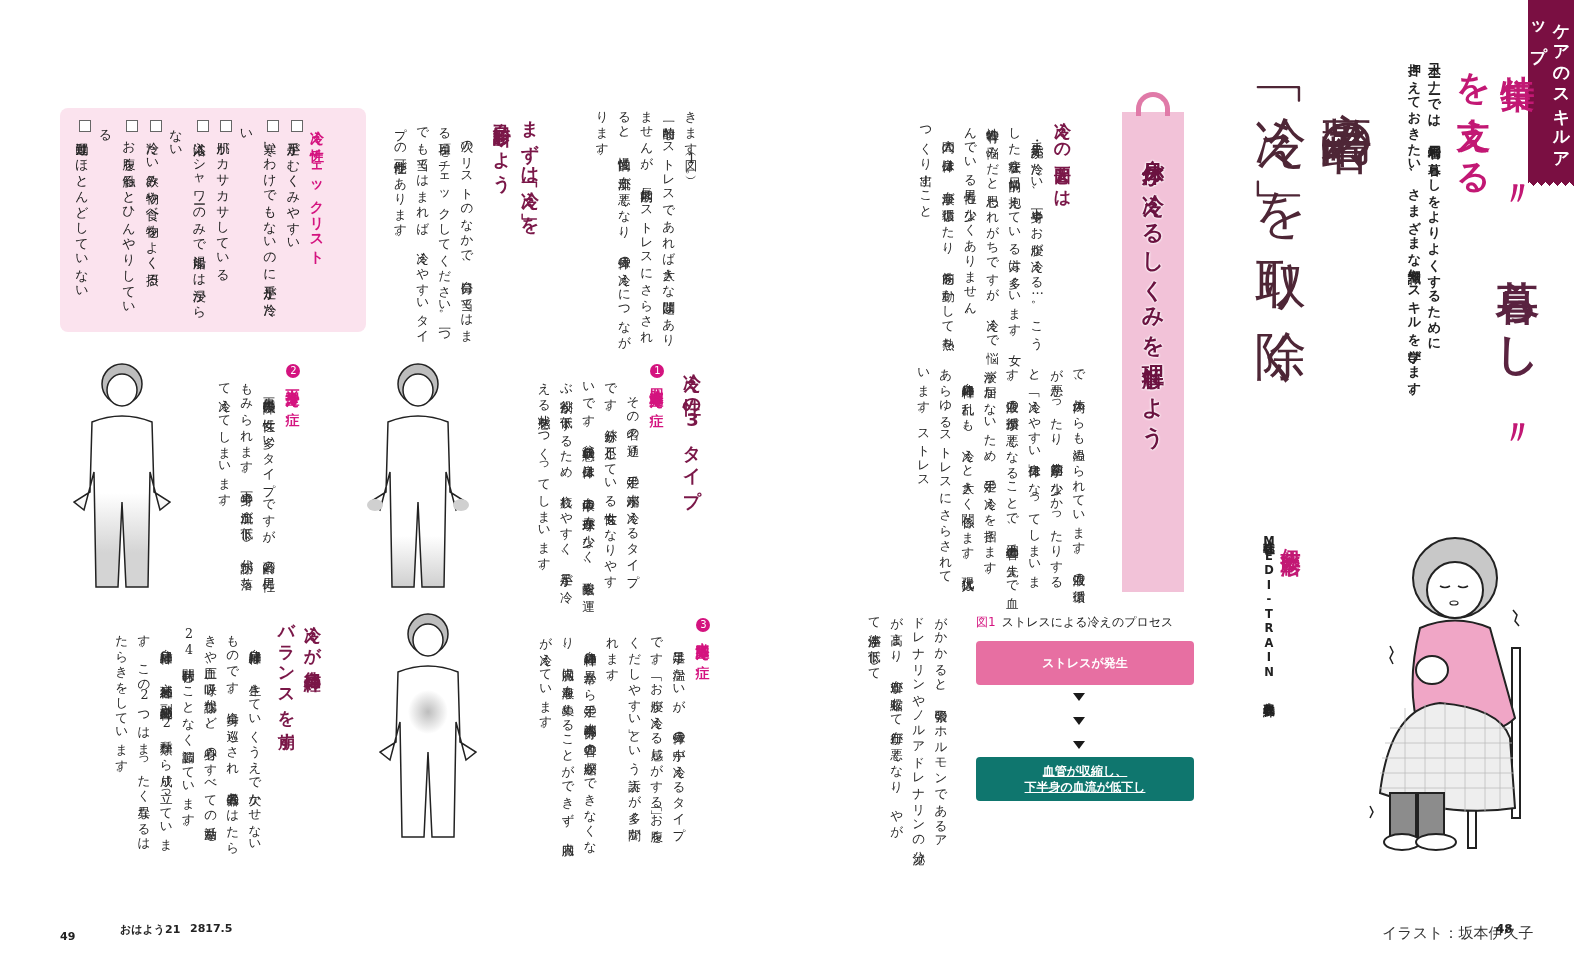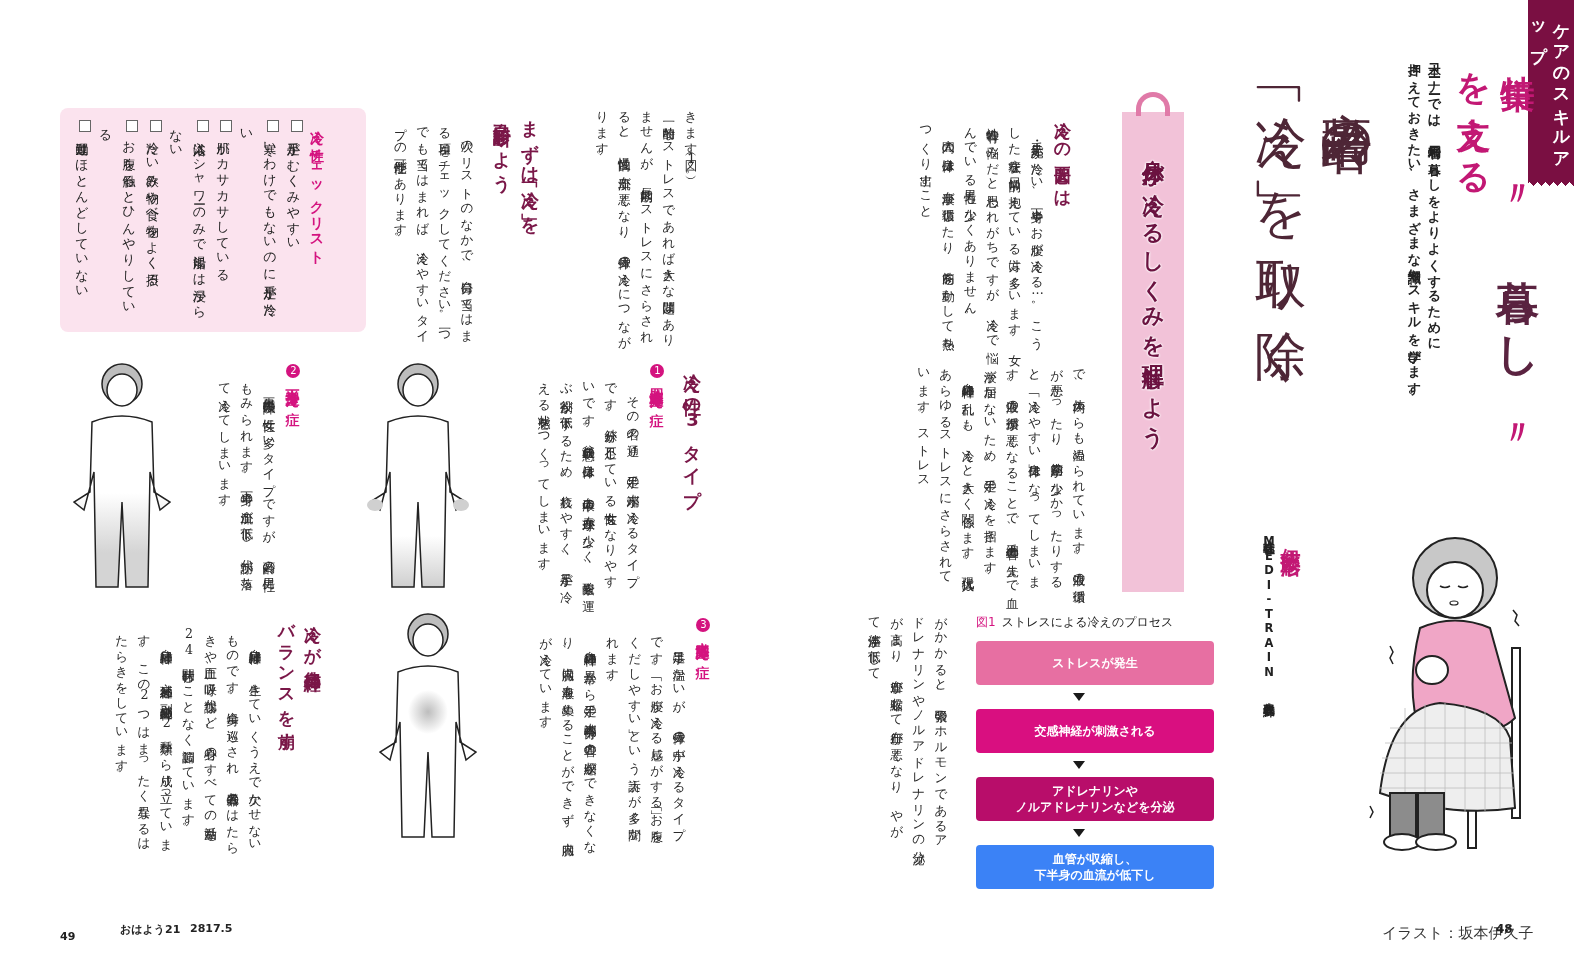"ストレスが発生" .flow-box { width: 238px -> 218px }
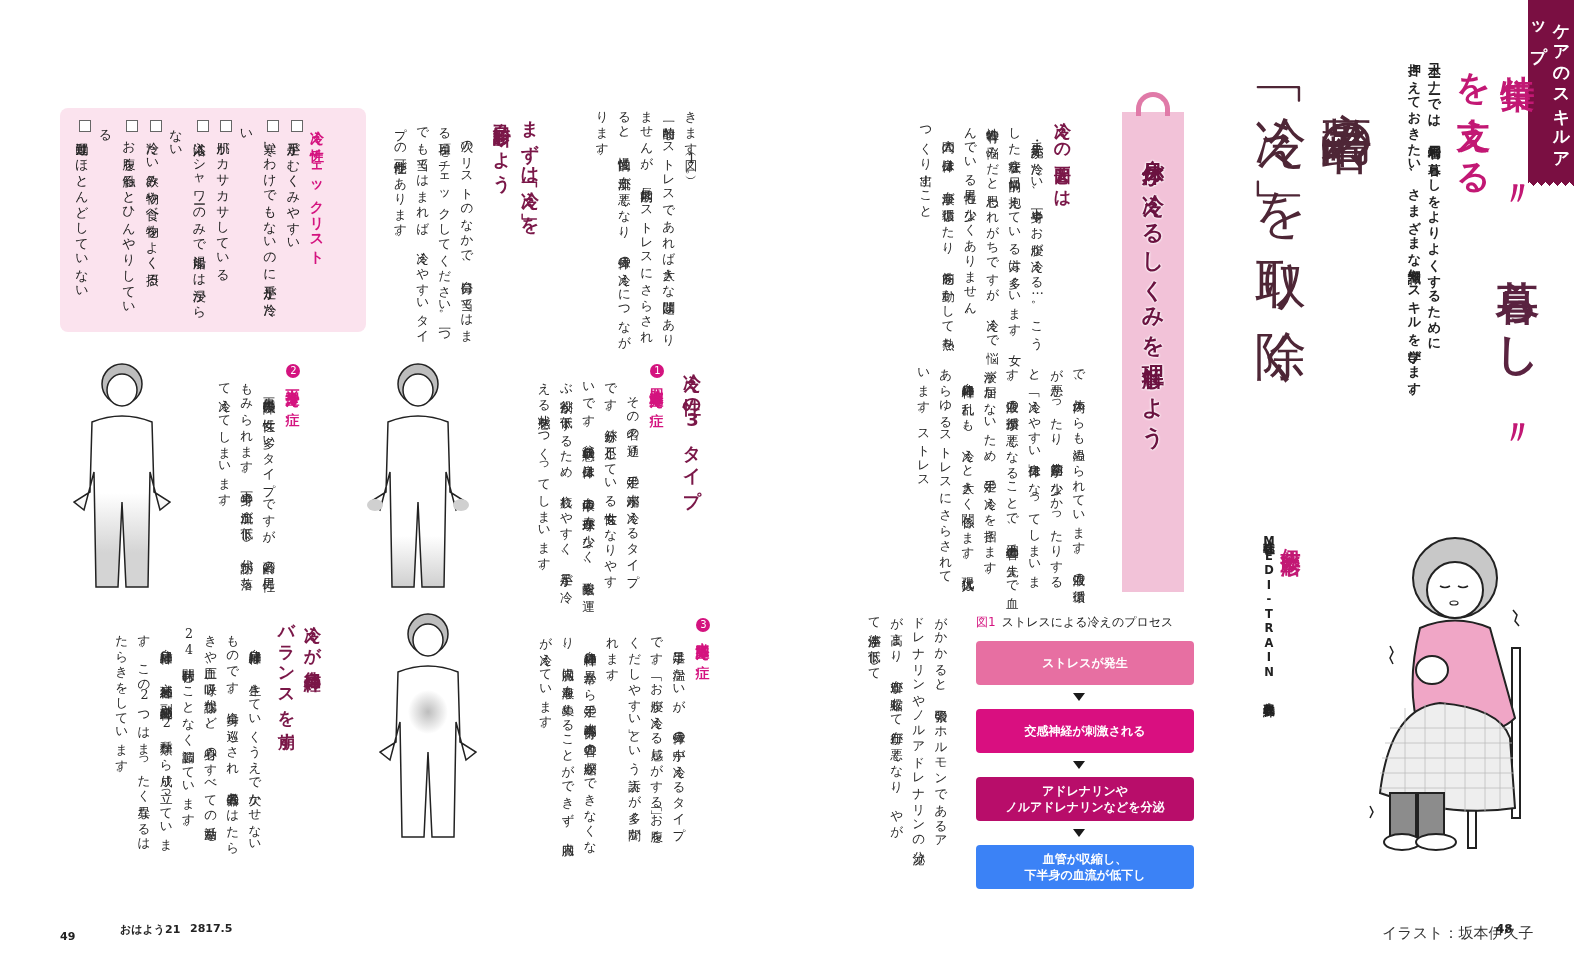"交感神経が刺激される" div.flow-box { html: <div> <div> <div>交感神経が刺激される</div> </div> </div> -> none }
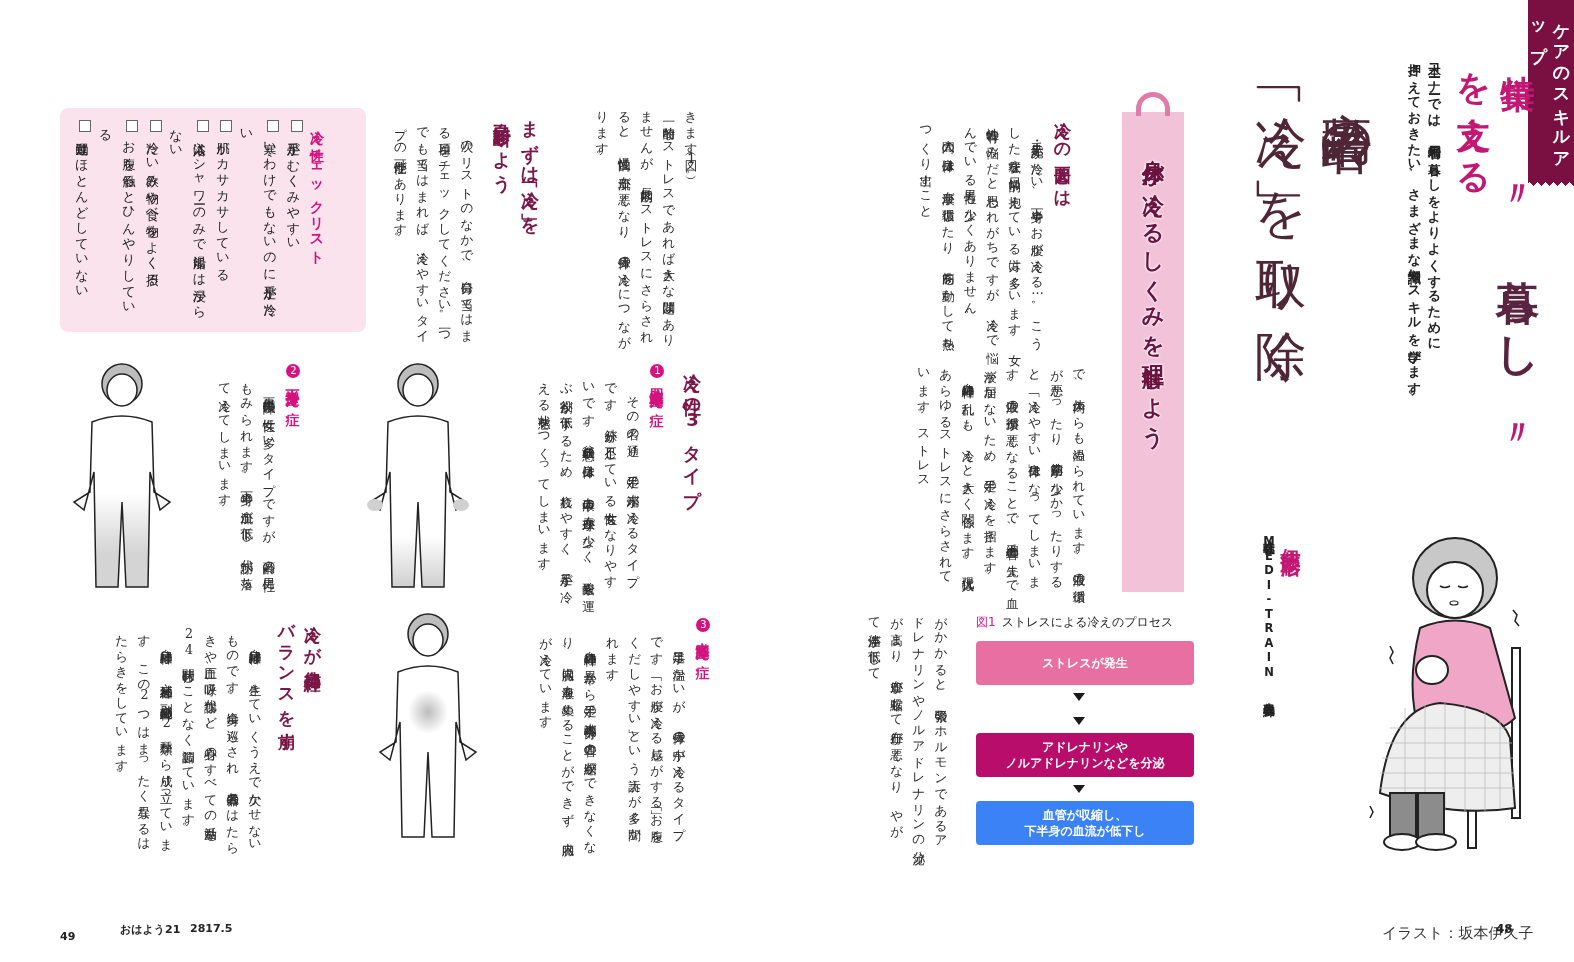"アドレナリンや" div.flow-box { html: <div> <div> <div>アドレナリンや</div> <div>ノルアドレナリンなどを分泌</div> </div> </div> -> none }
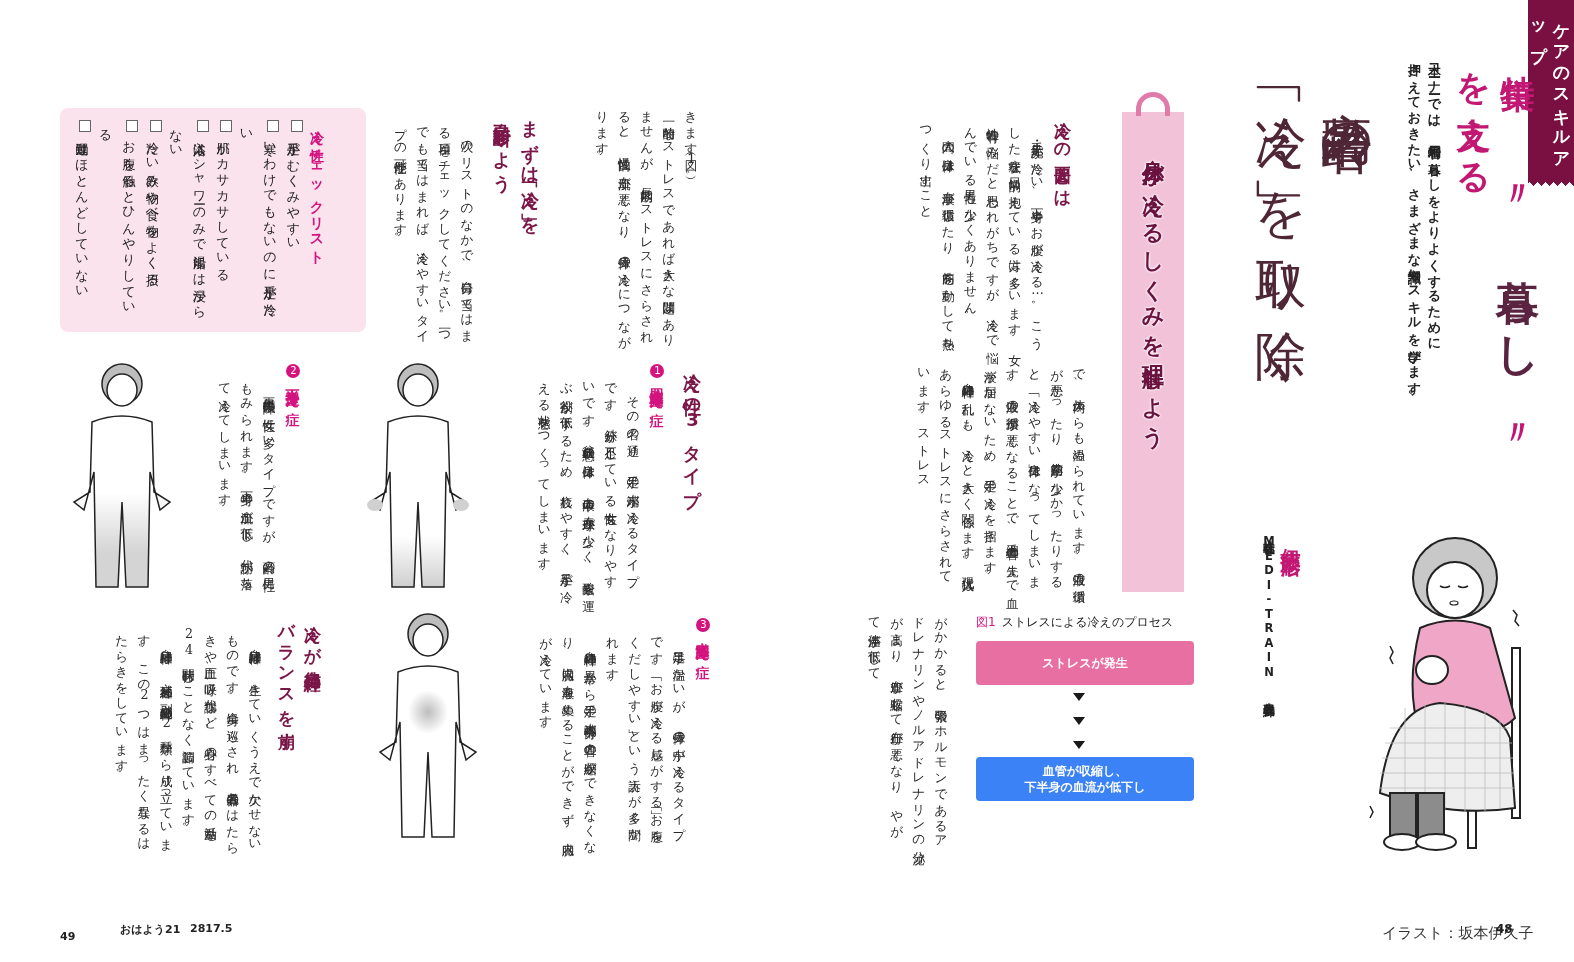"血管が収縮し、" div.flow-box { background: #3b82f6 -> #0f766e; text-decoration: none -> underline }
